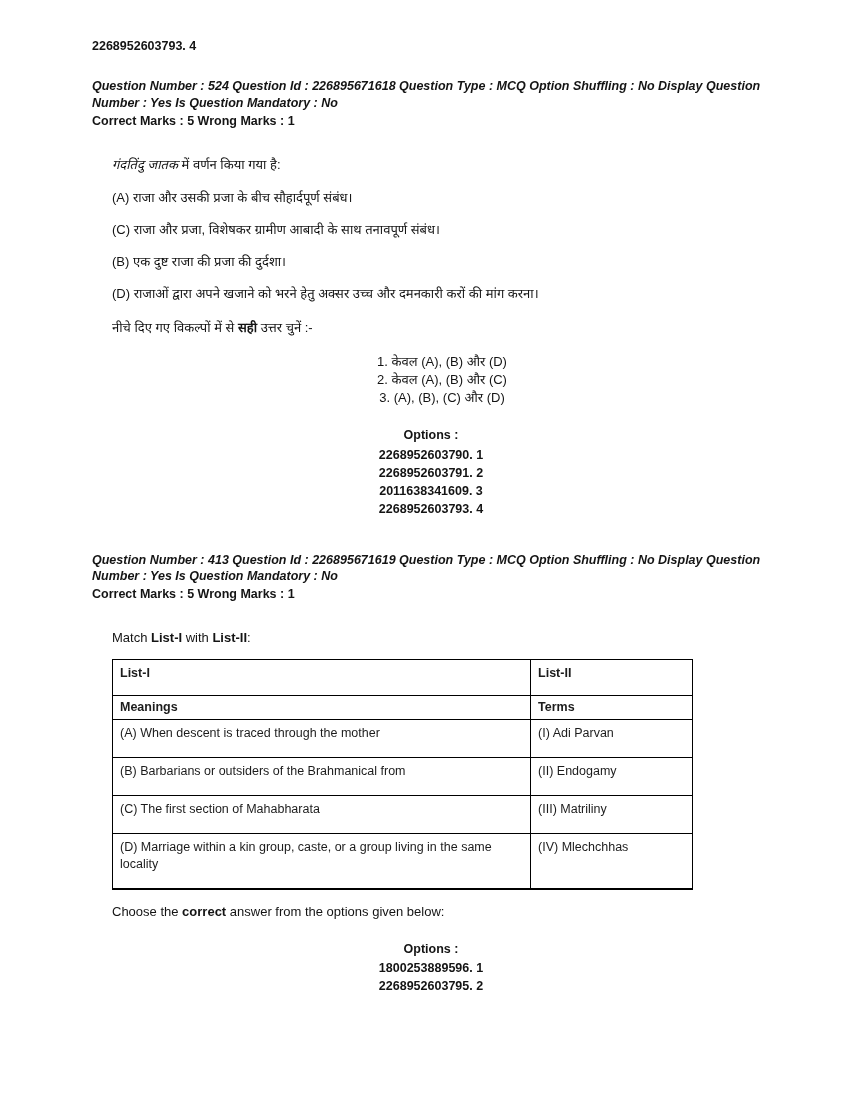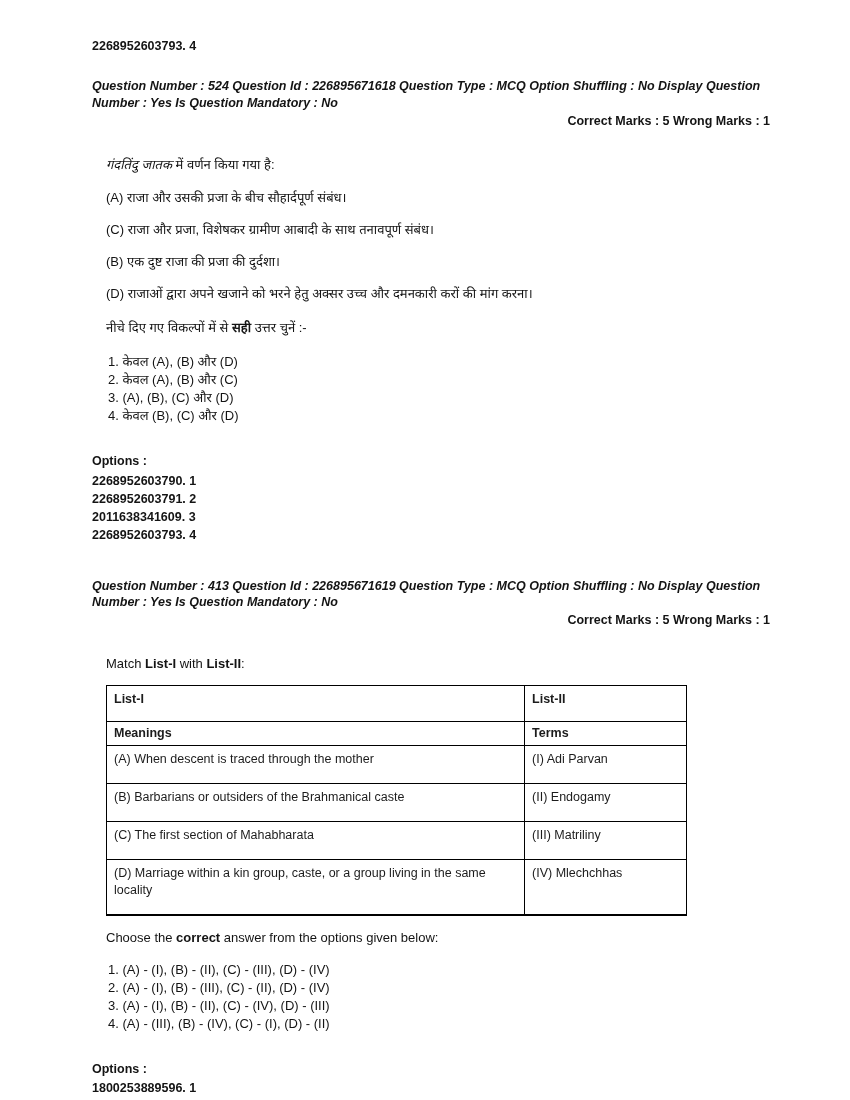"Correct Marks : 5 Wrong" .q-marks { text-align: right -> none }
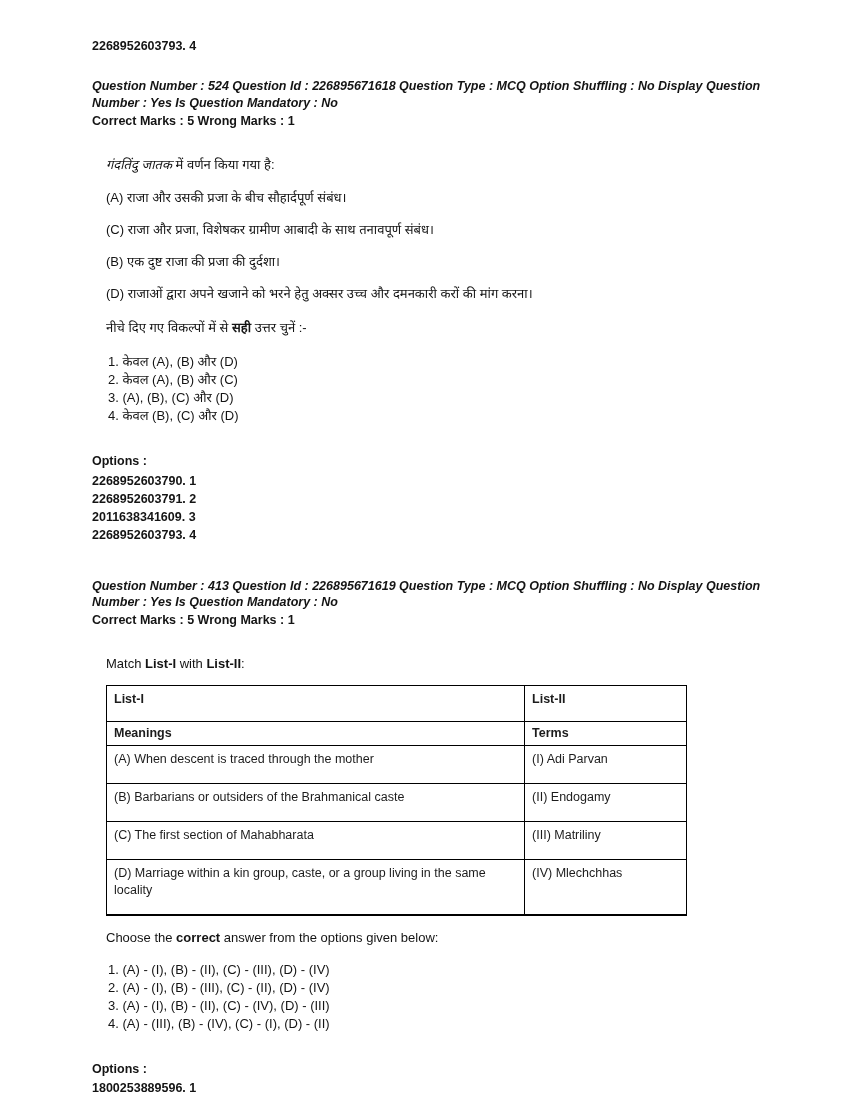"गंदतिंदु जातक में वर्णन किया" .q-body { margin-left: 14px -> 20px }
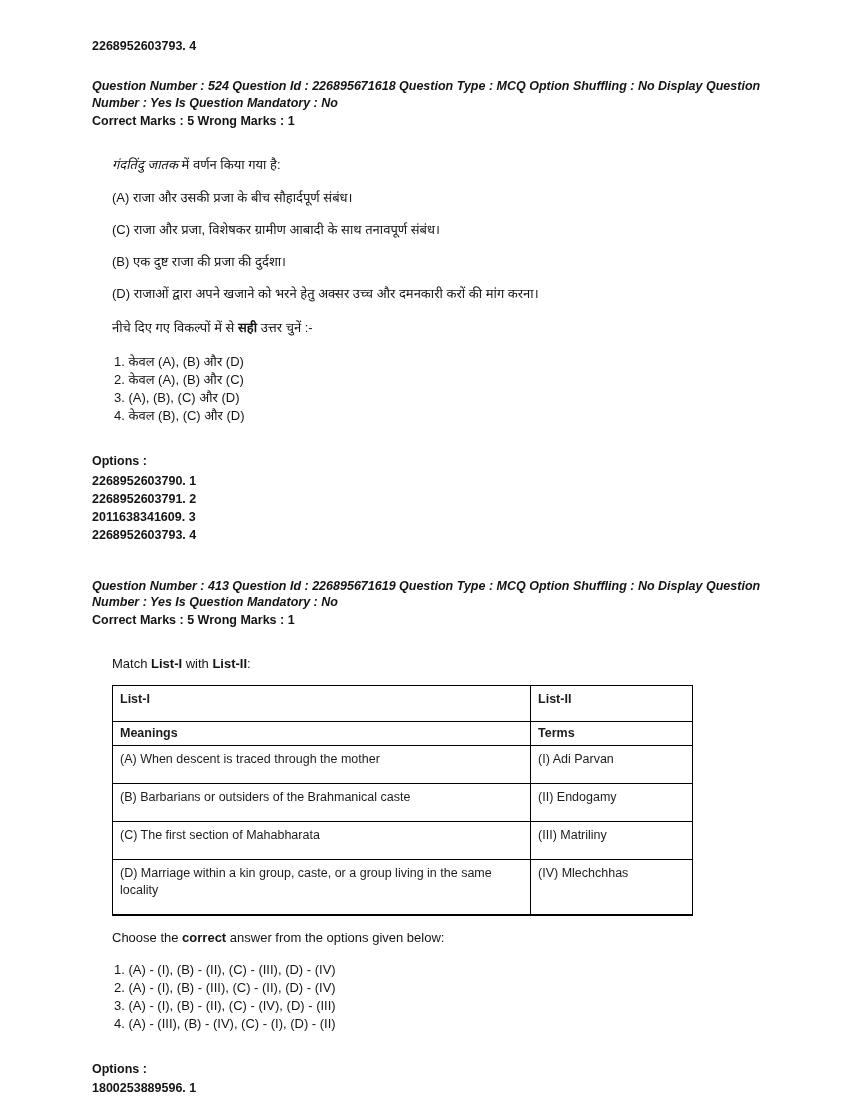"1. केवल (A), (B) और" .choices { text-align: none -> center }
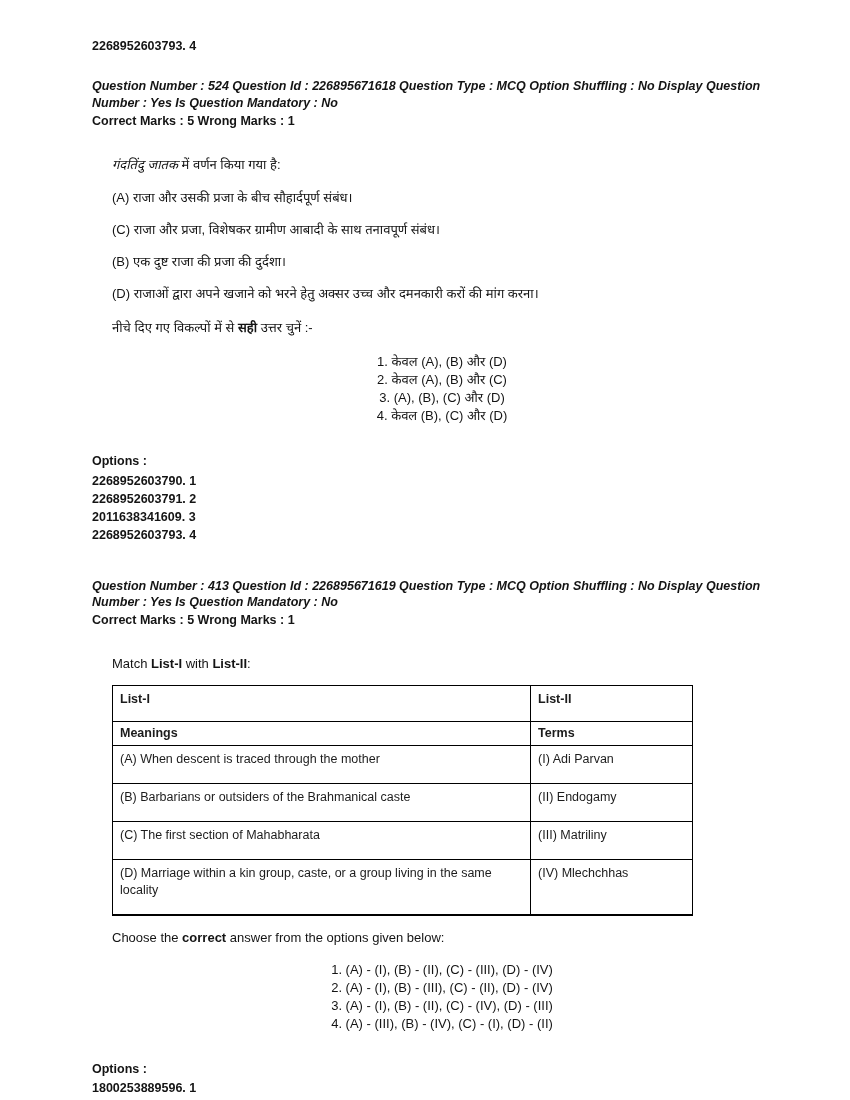"4. केवल (B), (C) और" div.choice { html: <div>4. केवल (B), (C) और (D)</div> -> none }
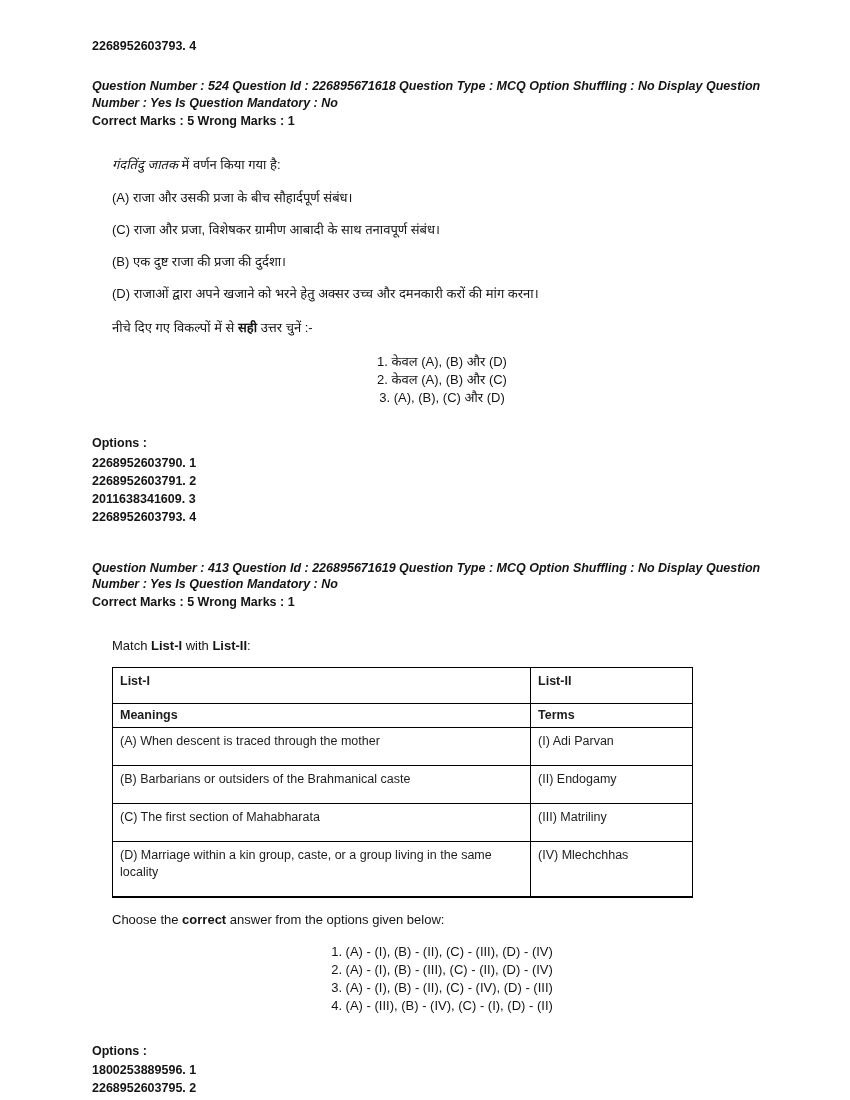"Options :" .options-block { margin-top: 28px -> 20px; text-align: none -> center }
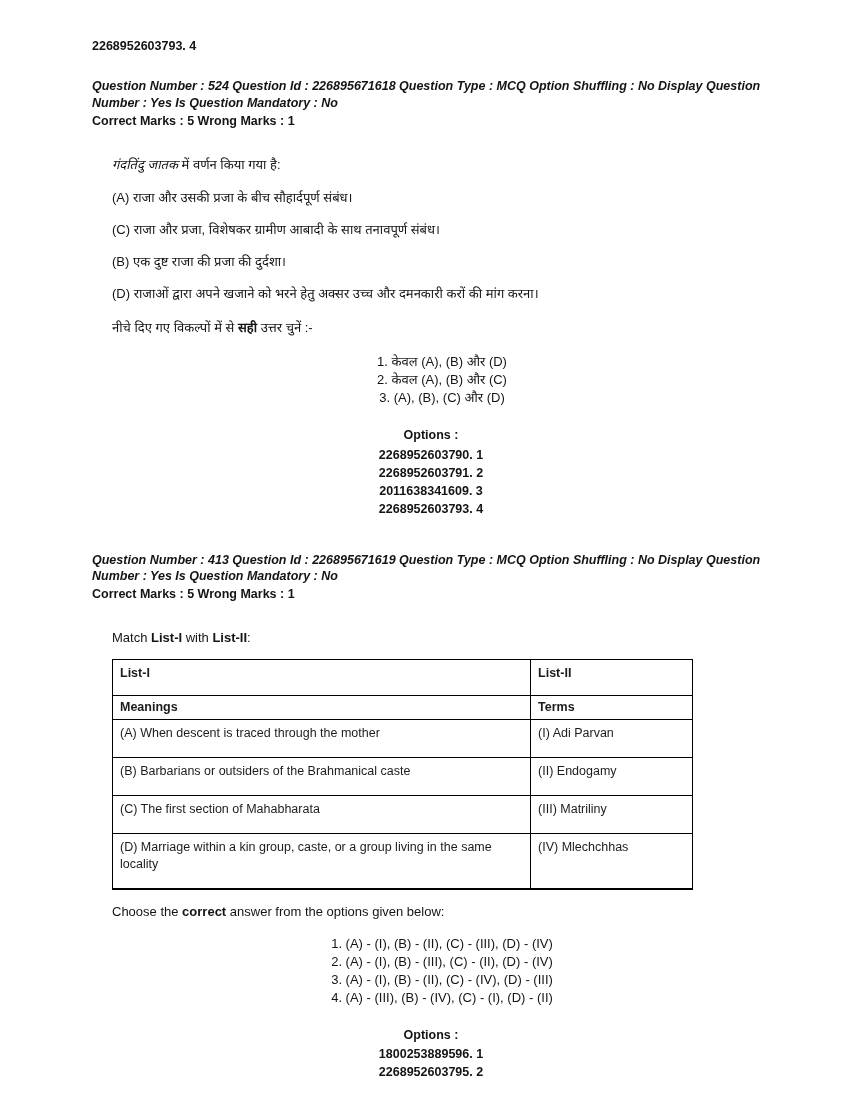"(B) Barbarians or outsiders of" td.data { text: caste -> from }
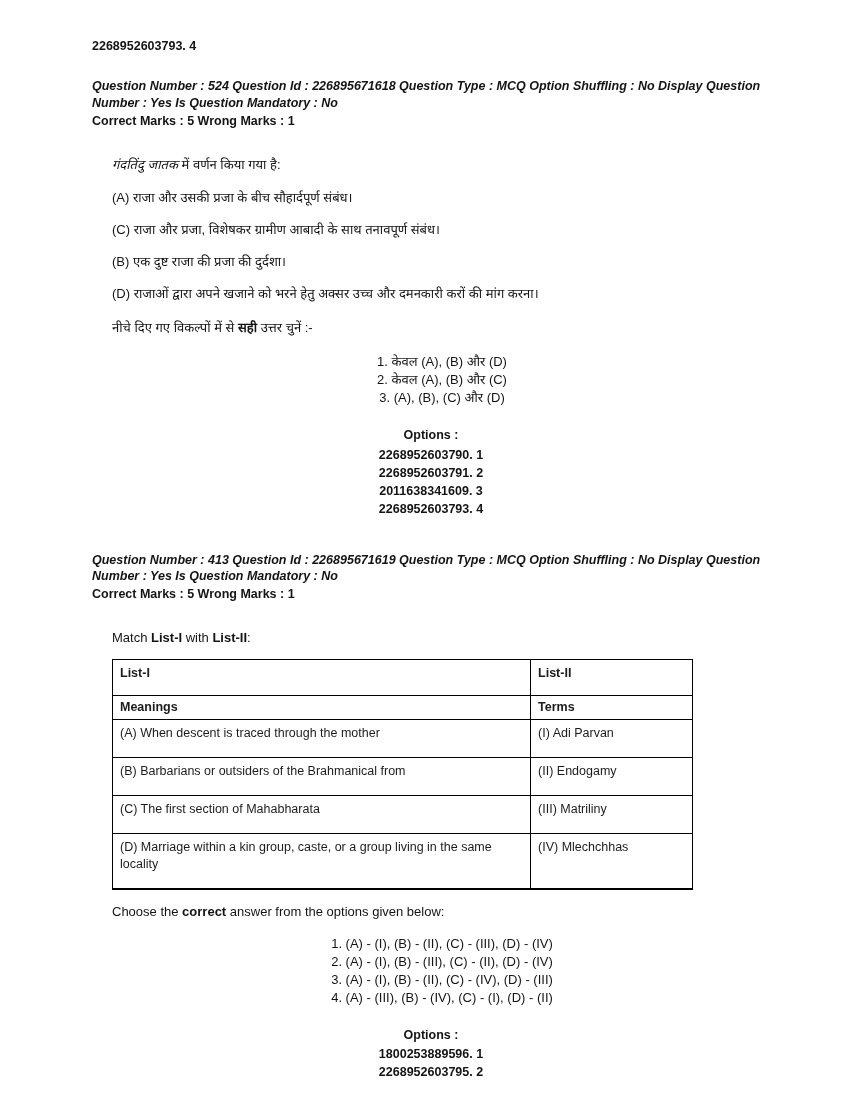"1. (A) - (I), (B)" div.choices { html: <div> <div>1. (A) - (I), (B) - (II), (C) - (III), (D) - (IV)</div> <div>2. (A) - (I), (B) - (III), (C) - (II), (D) - (IV)</div> <div>3. (A) - (I), (B) - (II), (C) - (IV), (D) - (III)</div> <div>4. (A) - (III), (B) - (IV), (C) - (I), (D) - (II)</div> </div> -> none }
